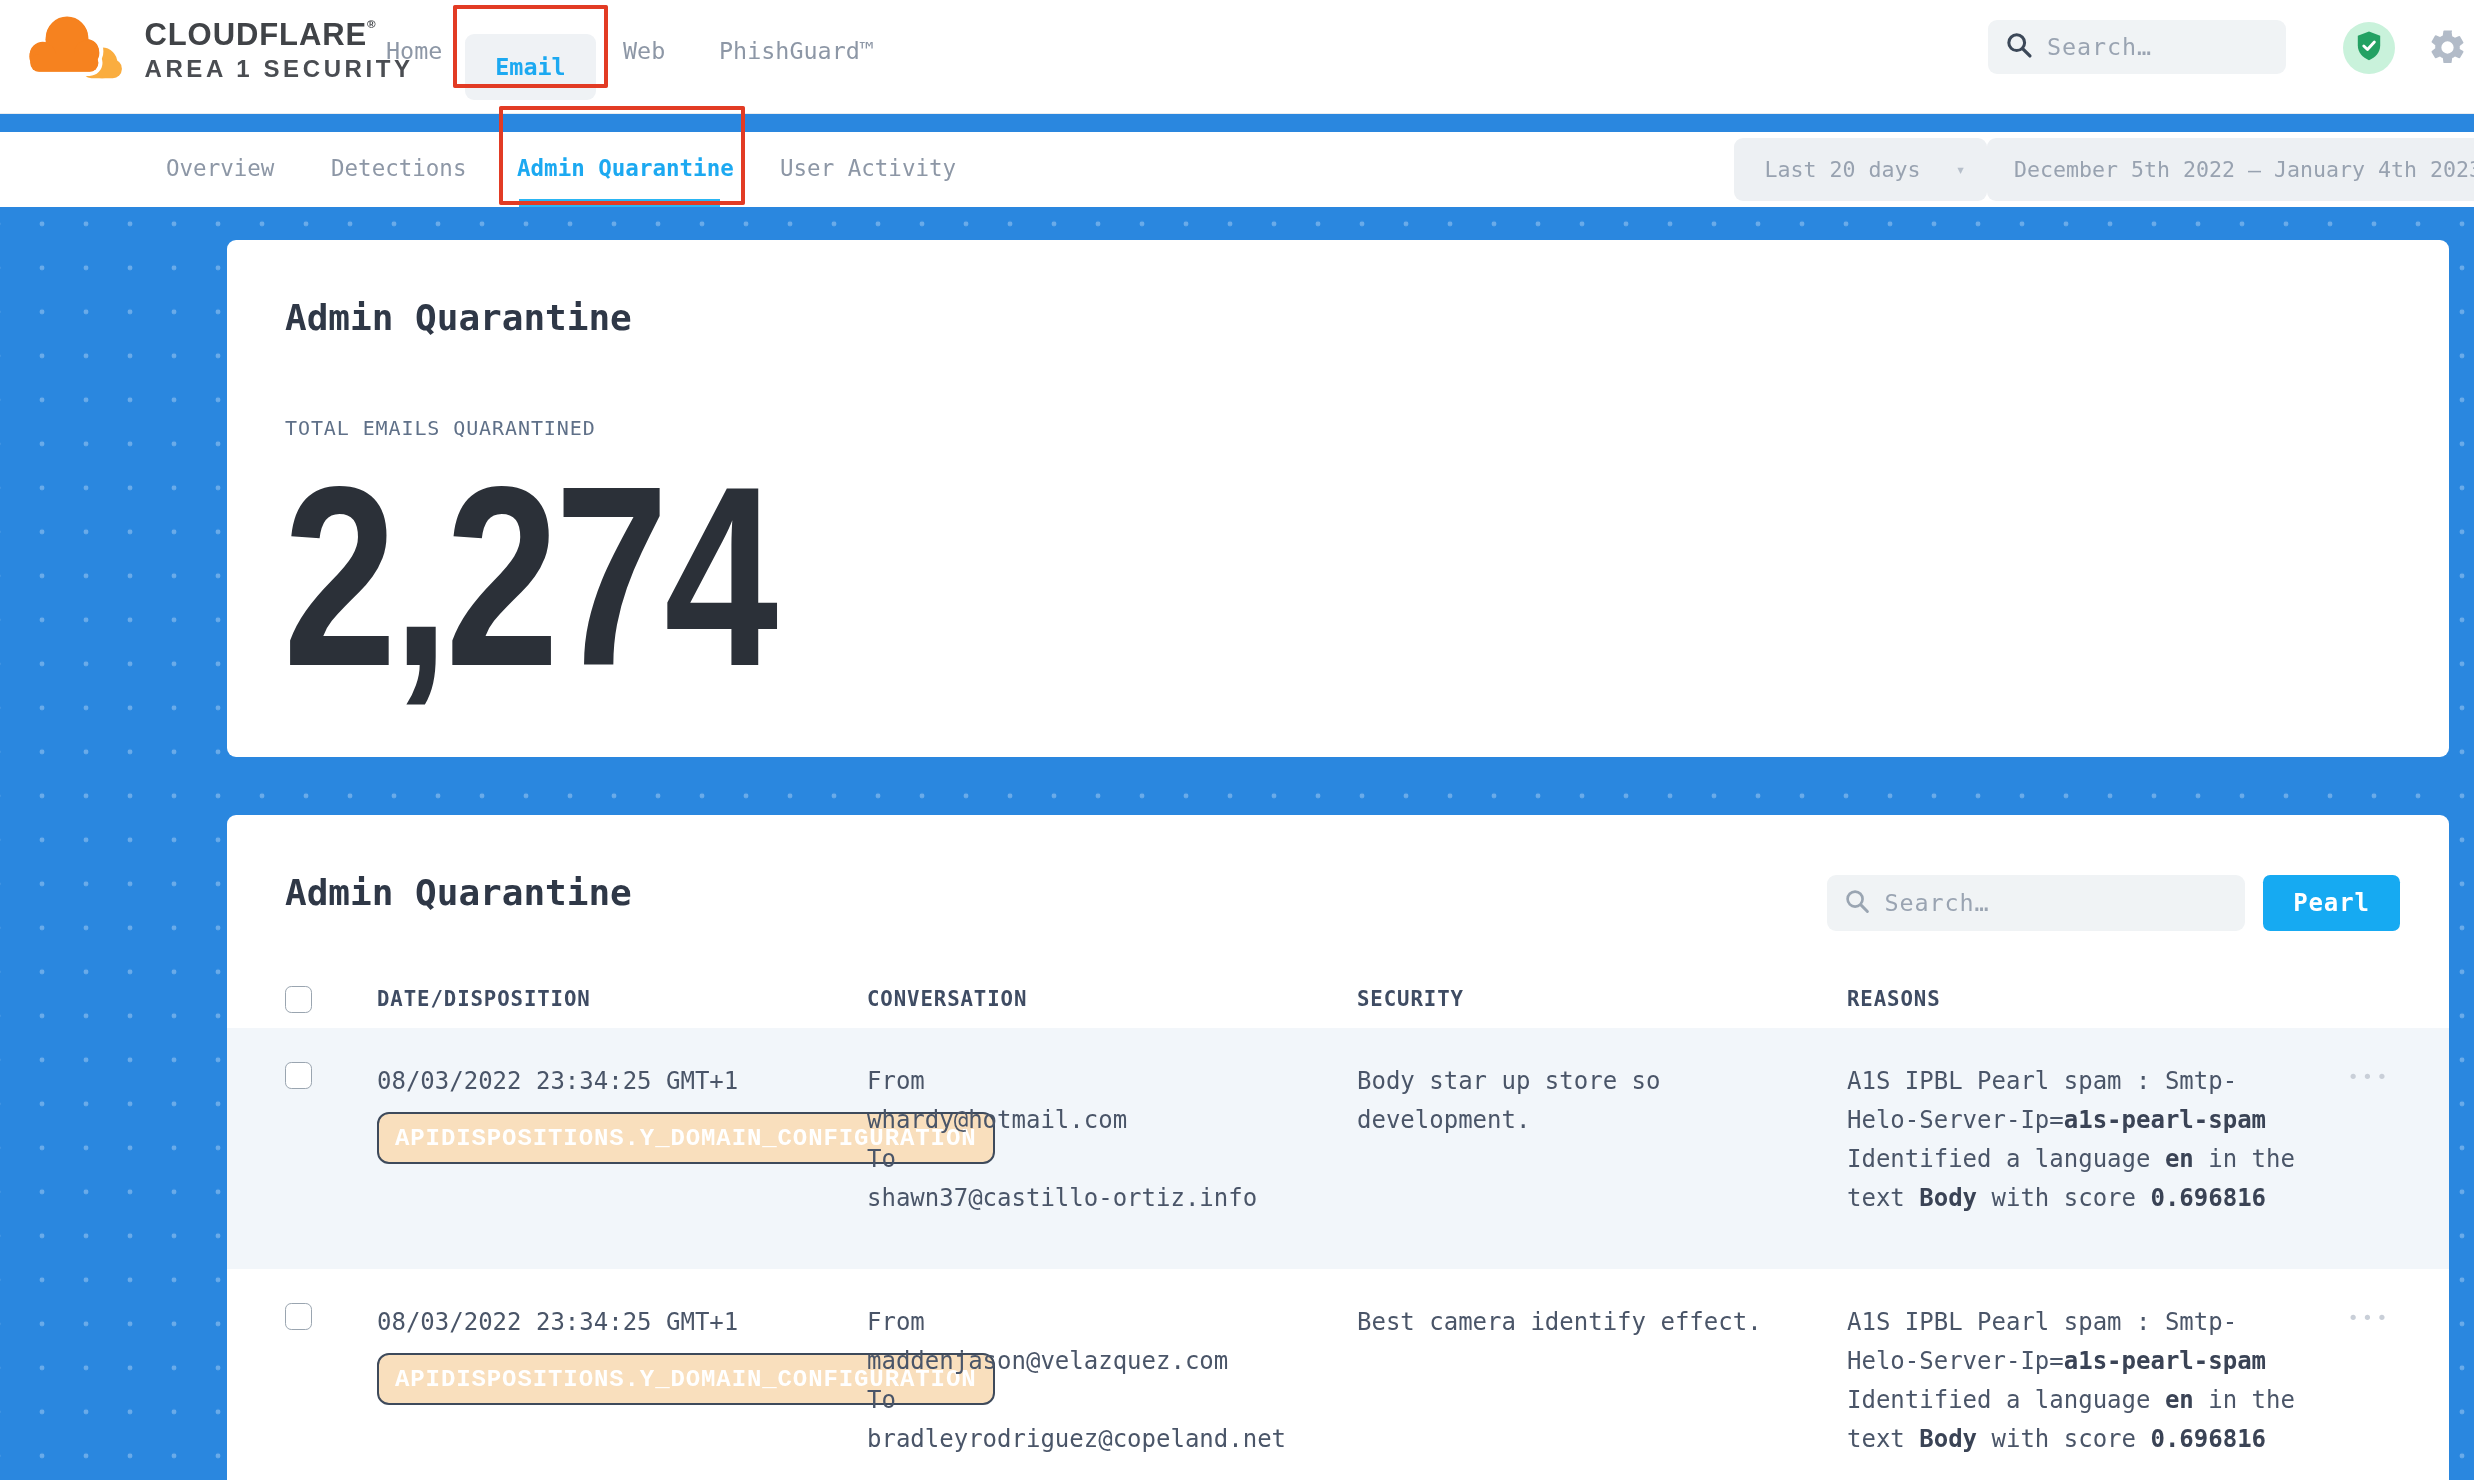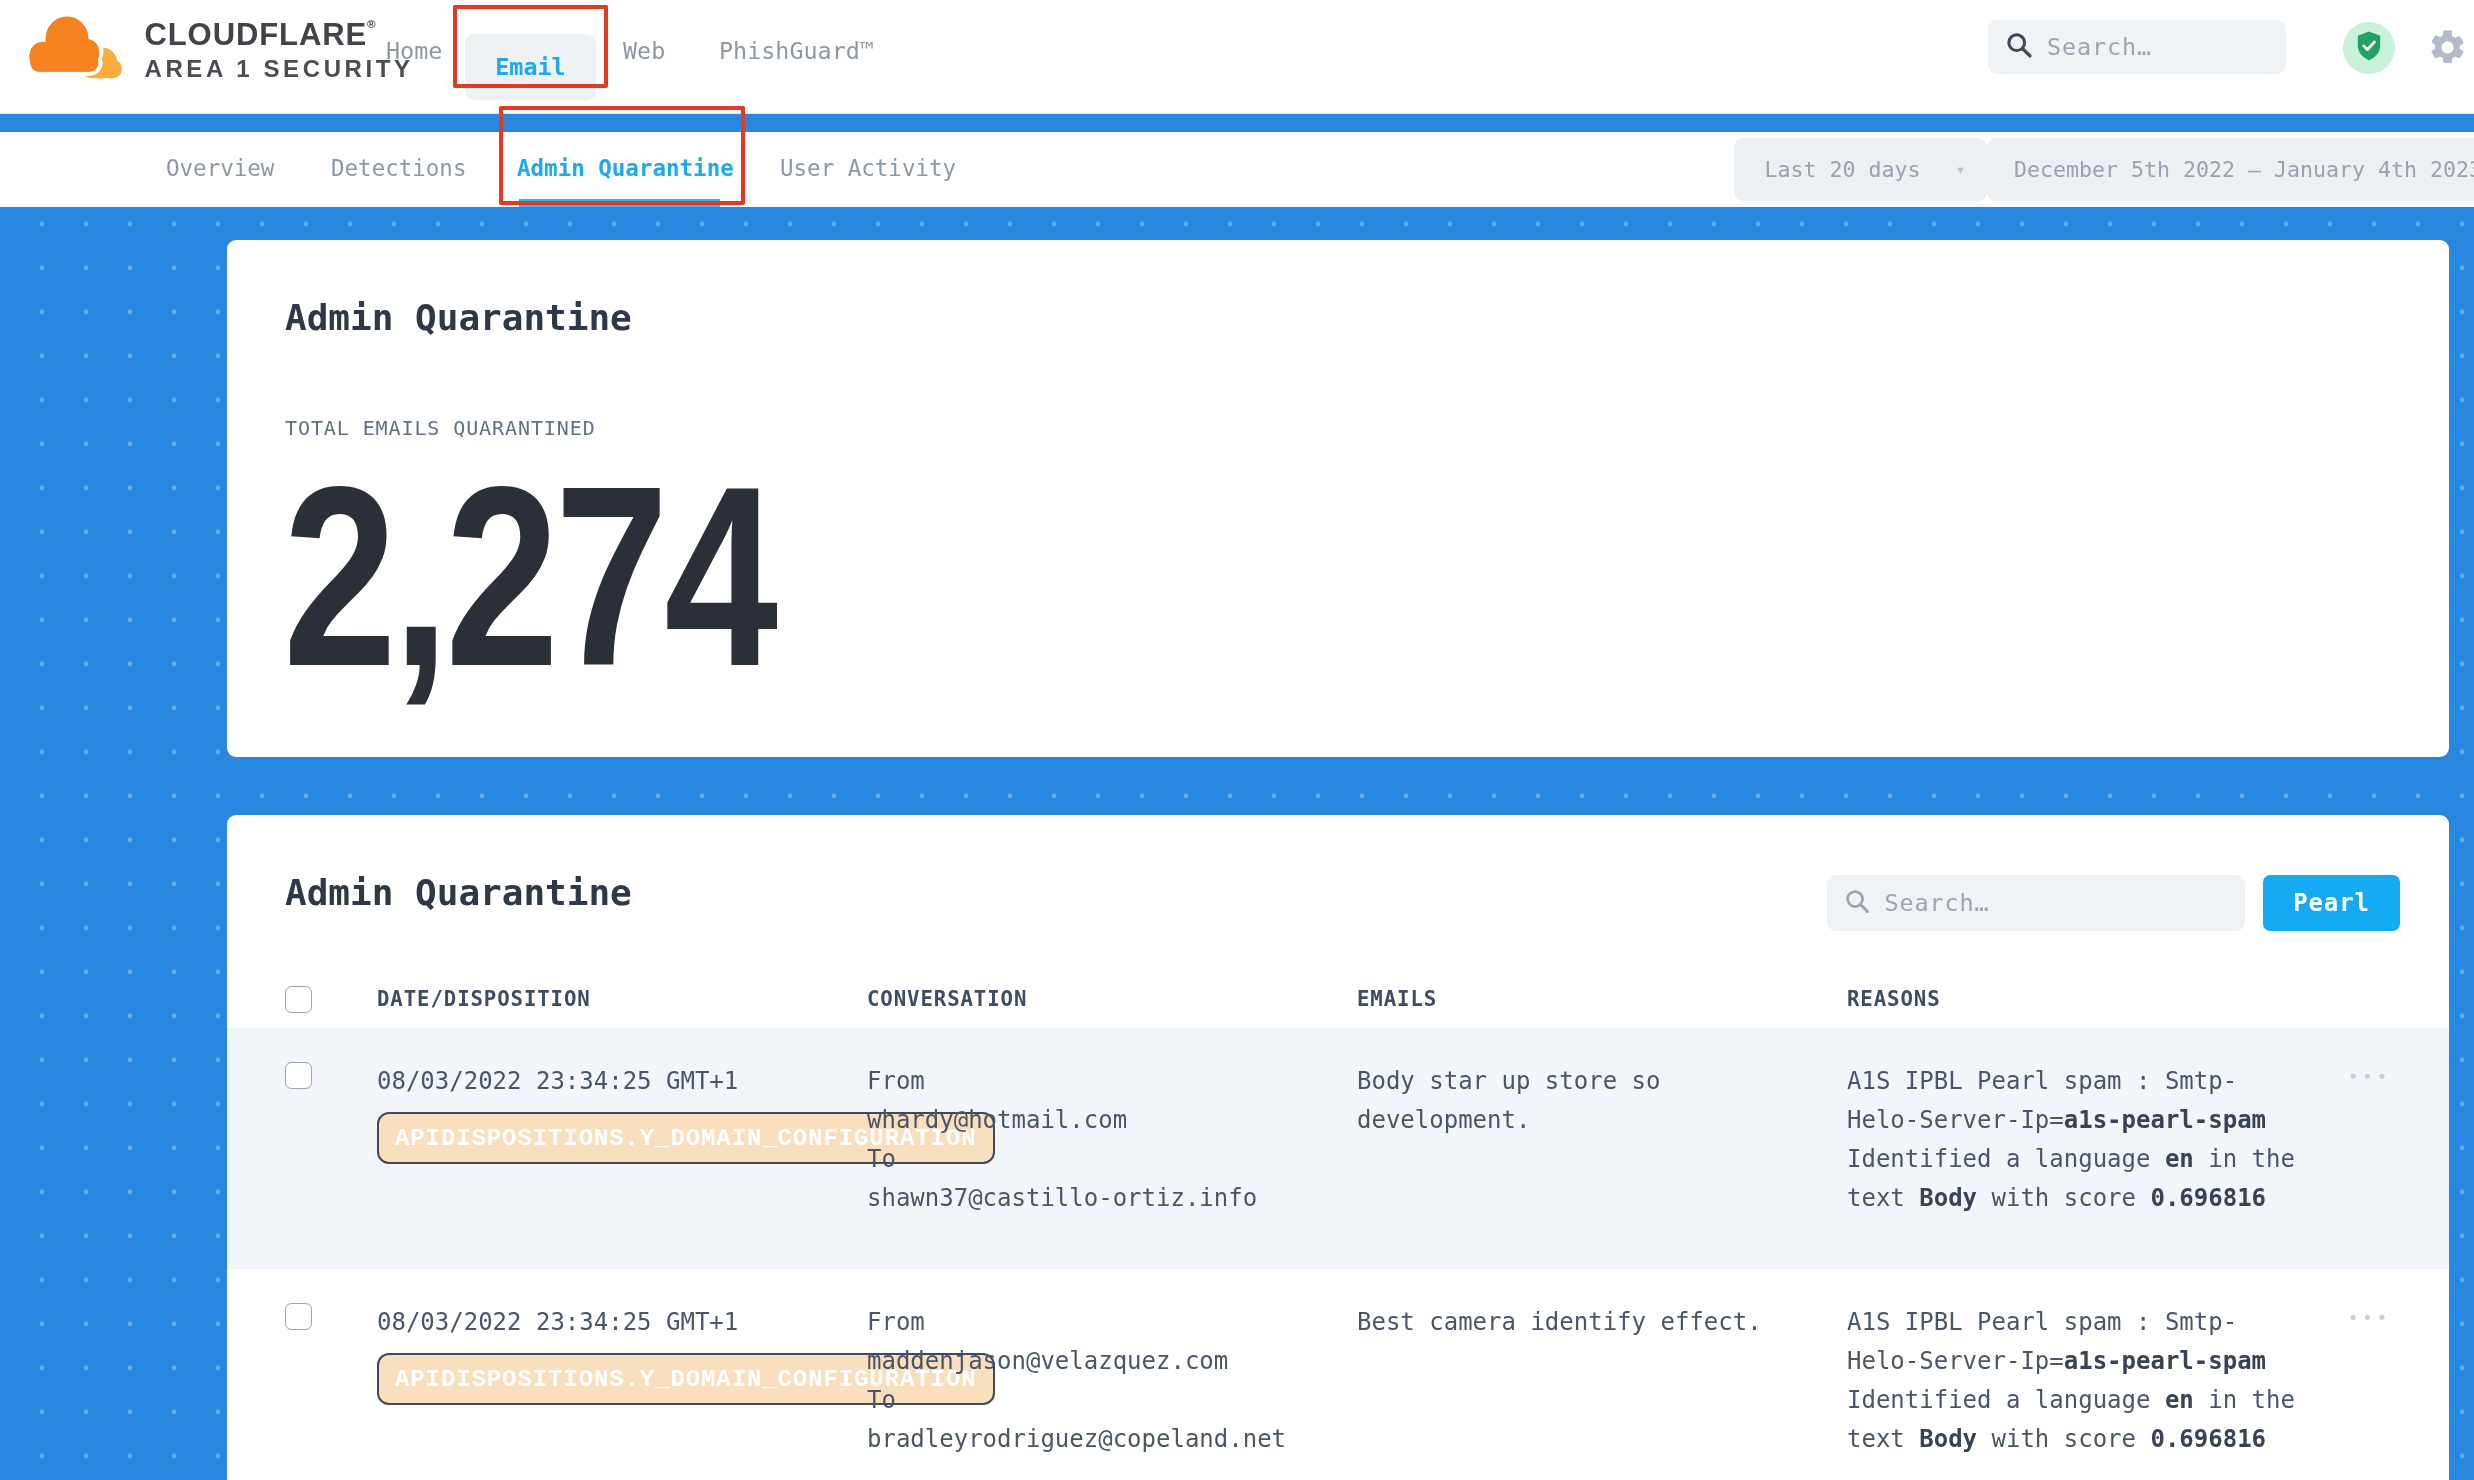"EMAILS" div.th { text: EMAILS -> SECURITY }
